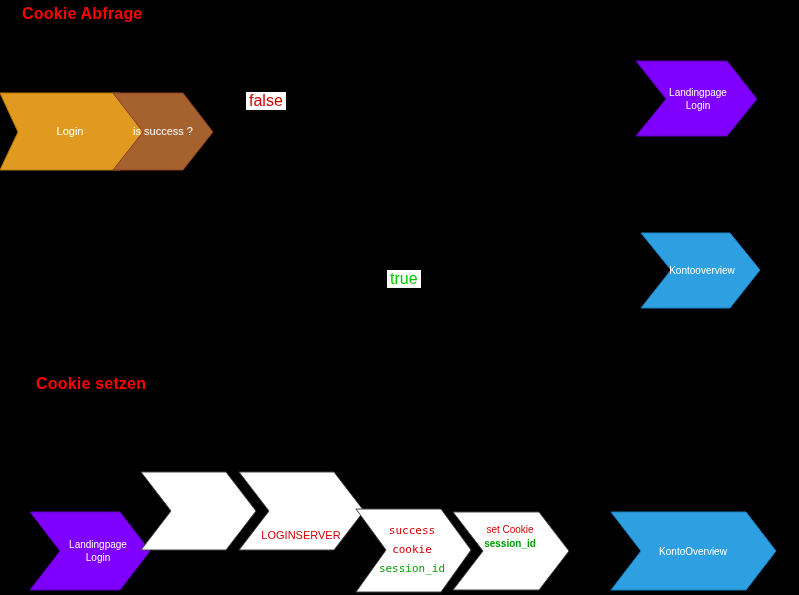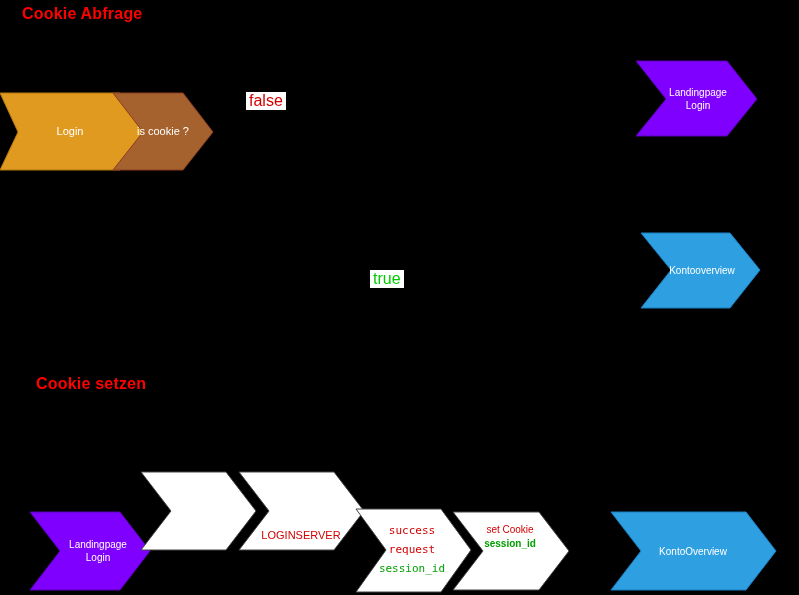"is cookie ?" div.overlay { text: cookie -> success }
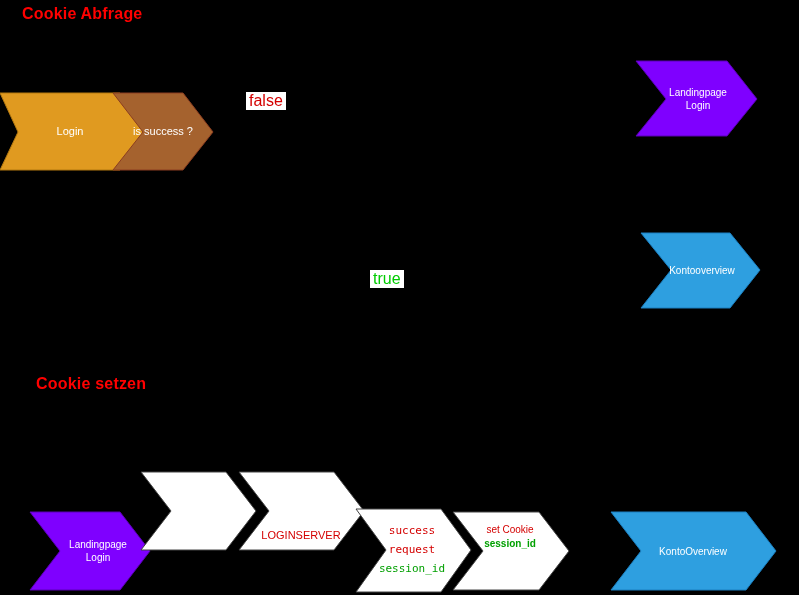"true" div.overlay { left: 370px -> 387px }
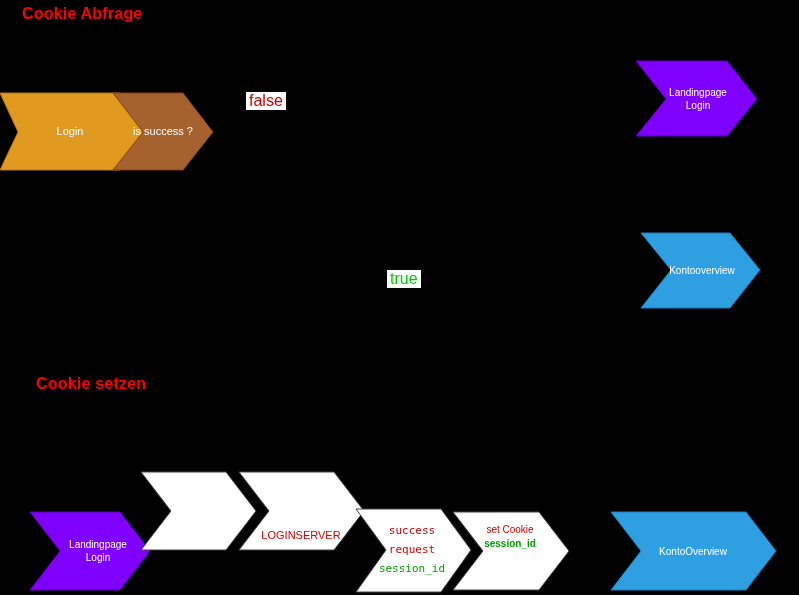"request" div.red { text: request -> cookie }
